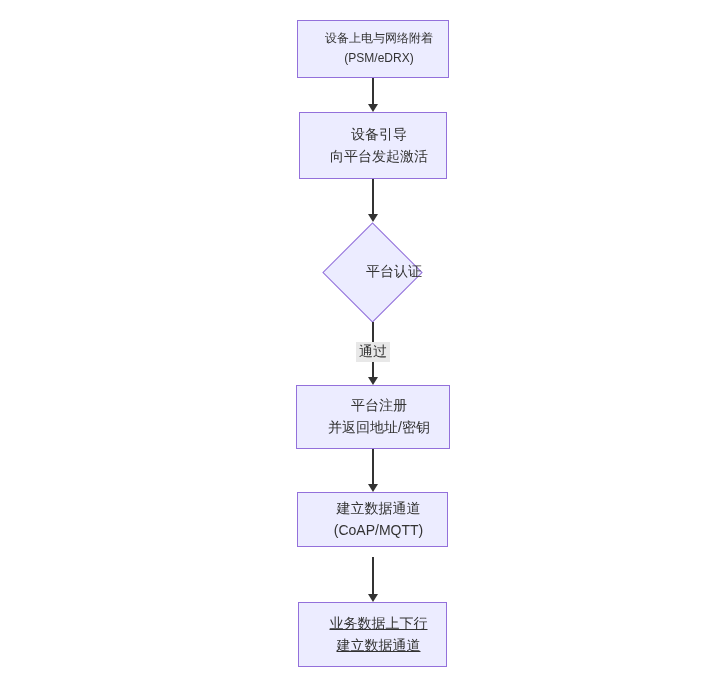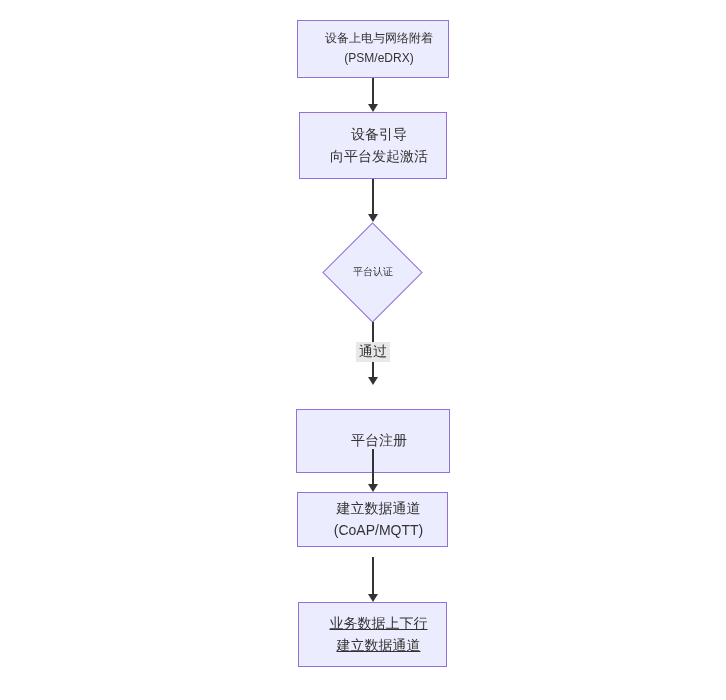"平台认证" .diamond-label { font-size: 10px -> 14px; left: 373px -> 394px }
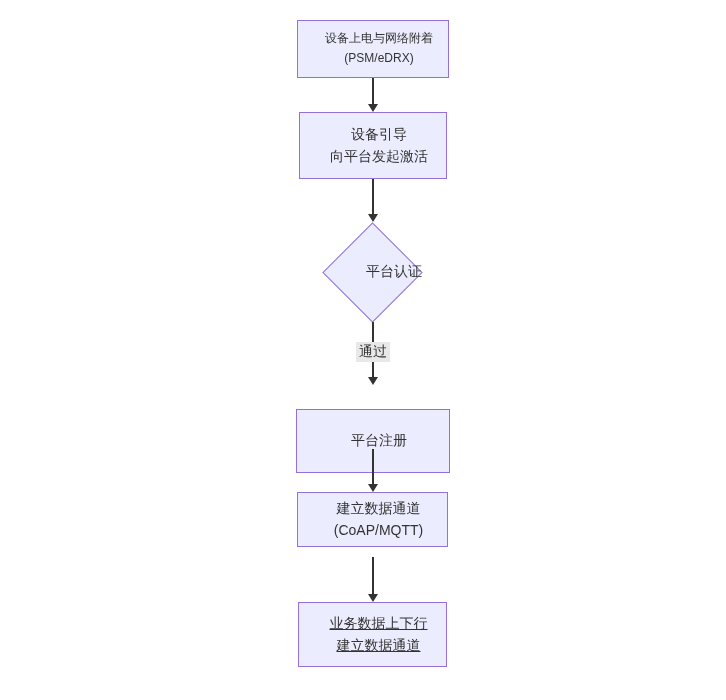"平台注册" div.node { margin-top: 24px -> none }
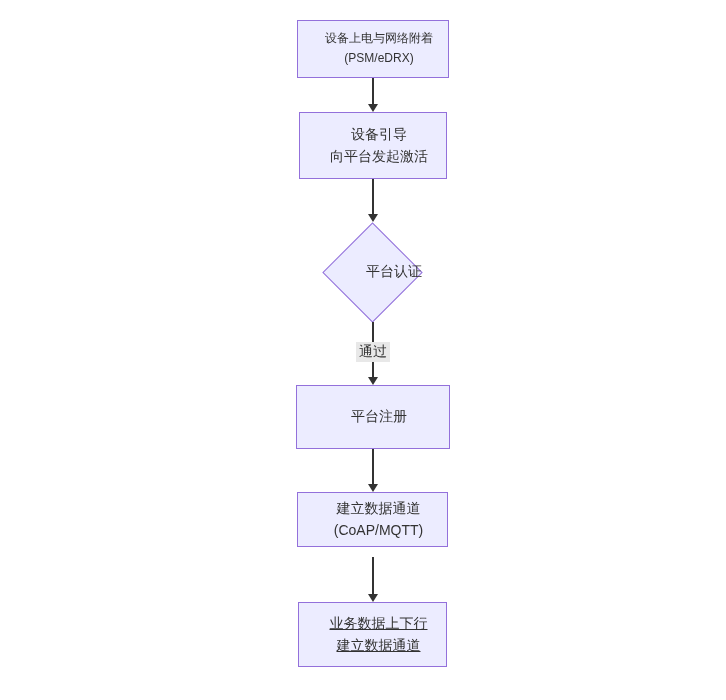"并返回地址/密钥" span { html: none -> <span>并返回地址/密钥</span> }
